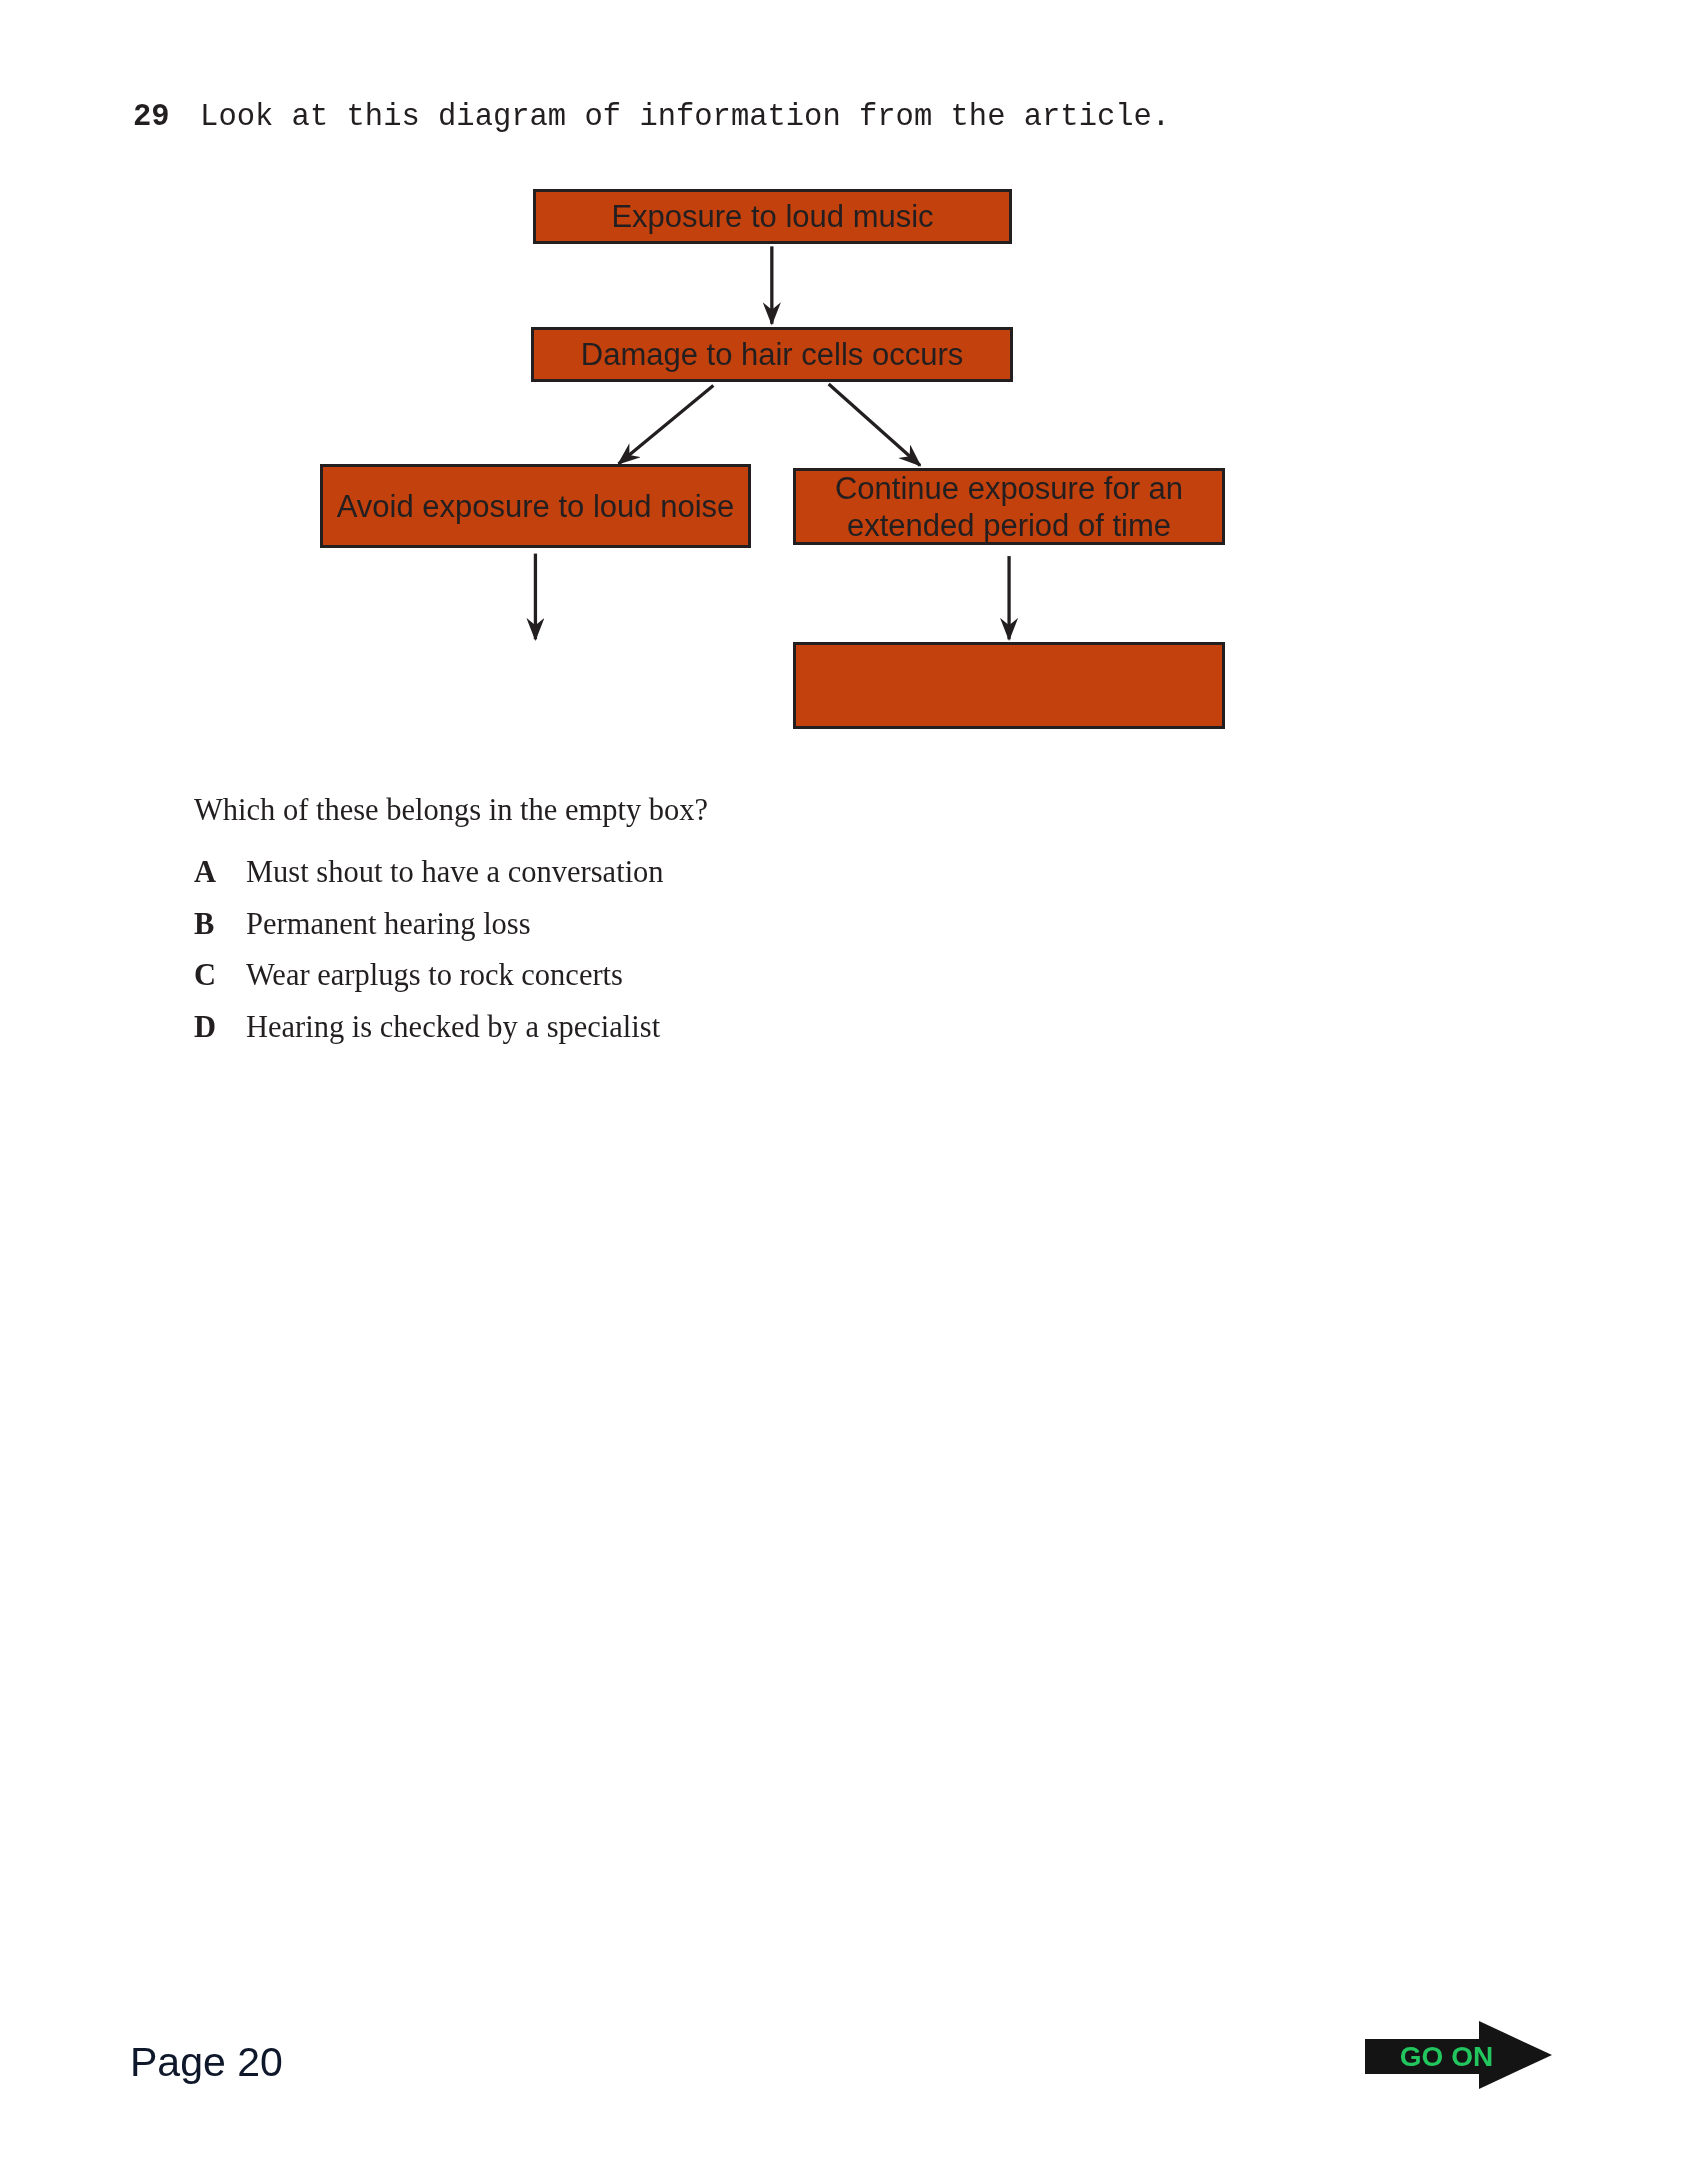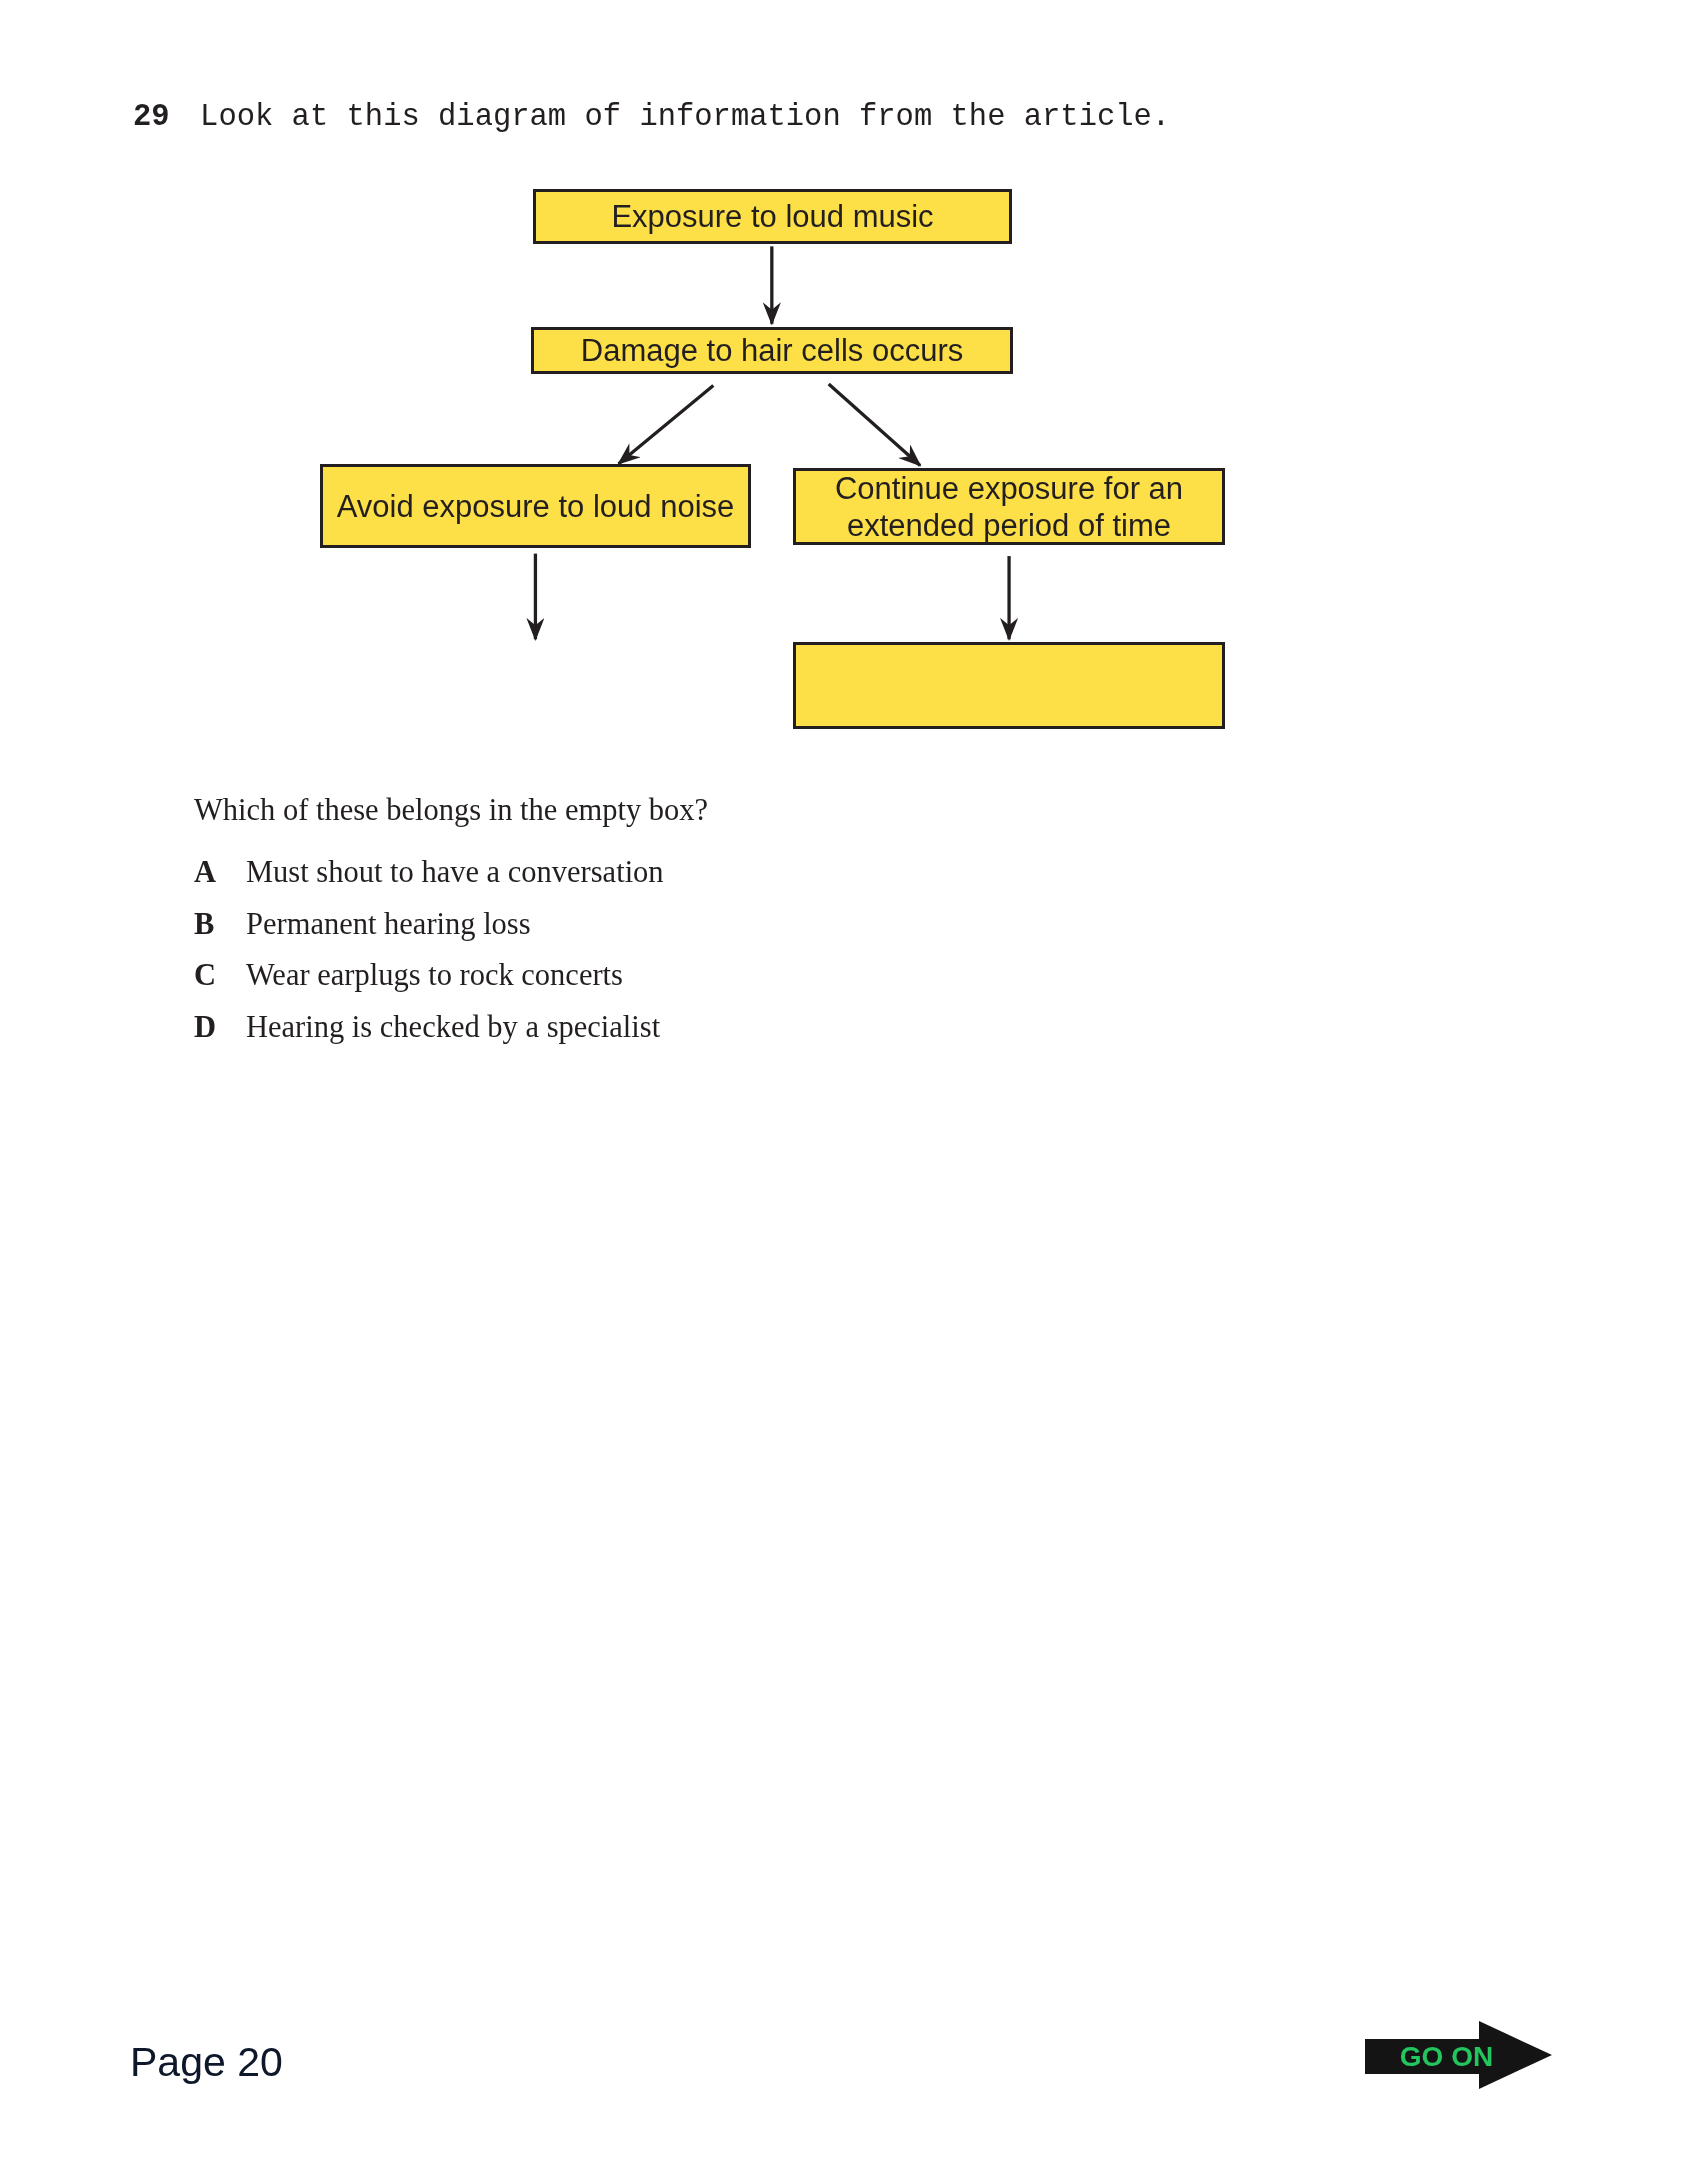"Exposure to loud music" .fbox { background: #fde047 -> #c2410c }
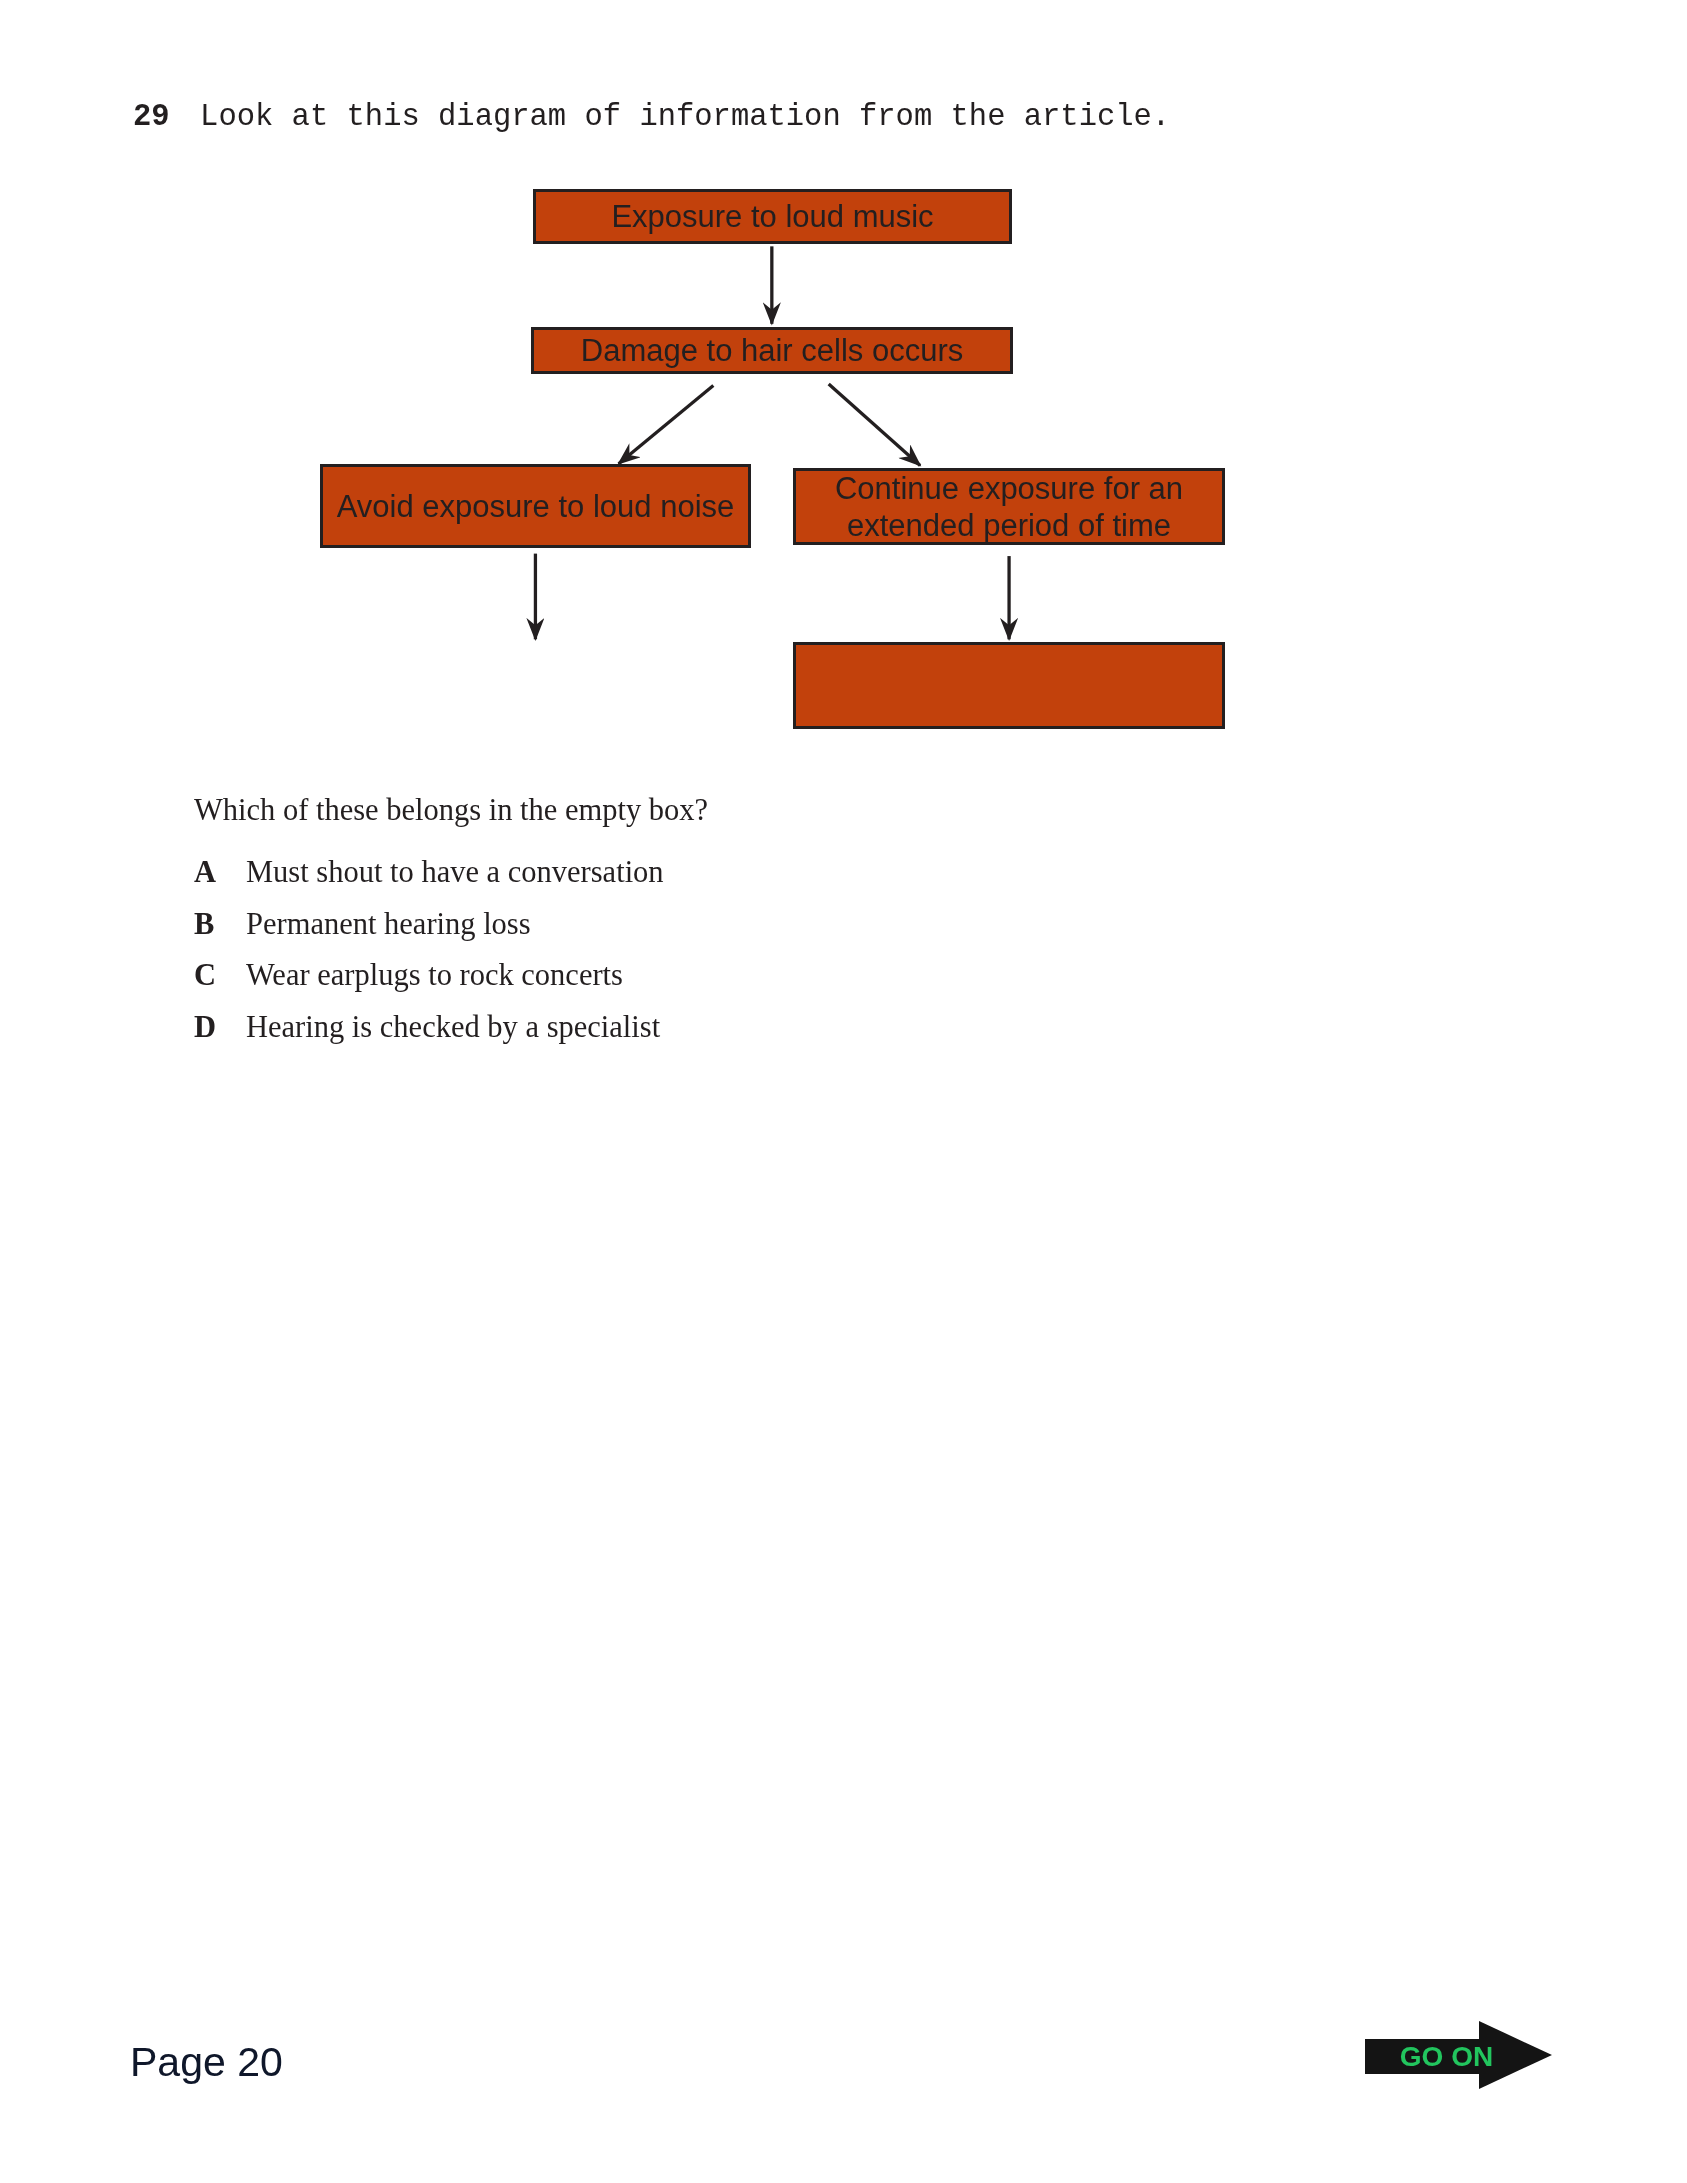"Damage to hair cells occurs" .fbox.b2 { height: 47px -> 55px }
